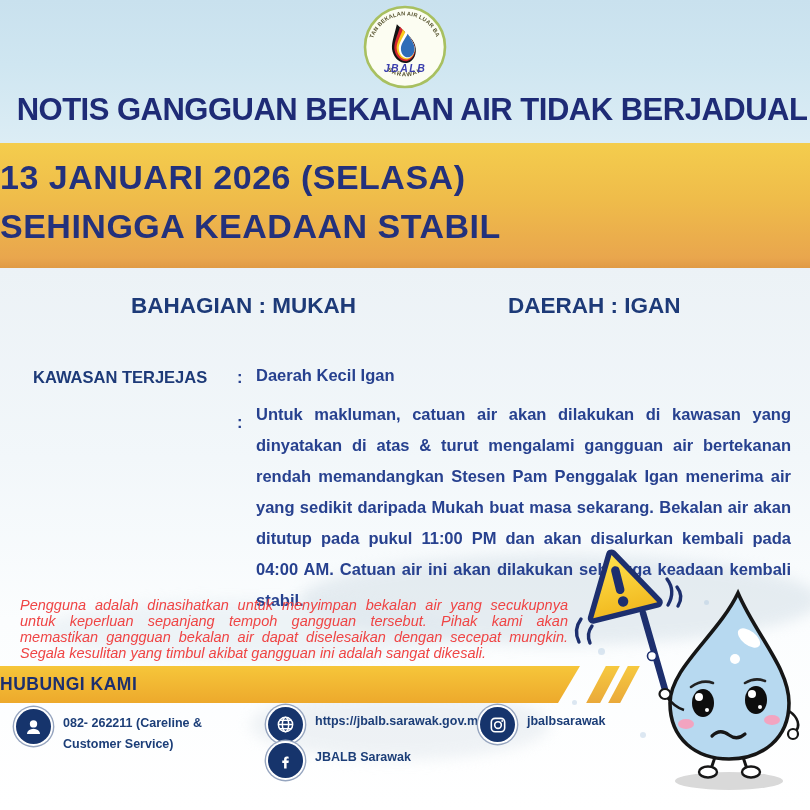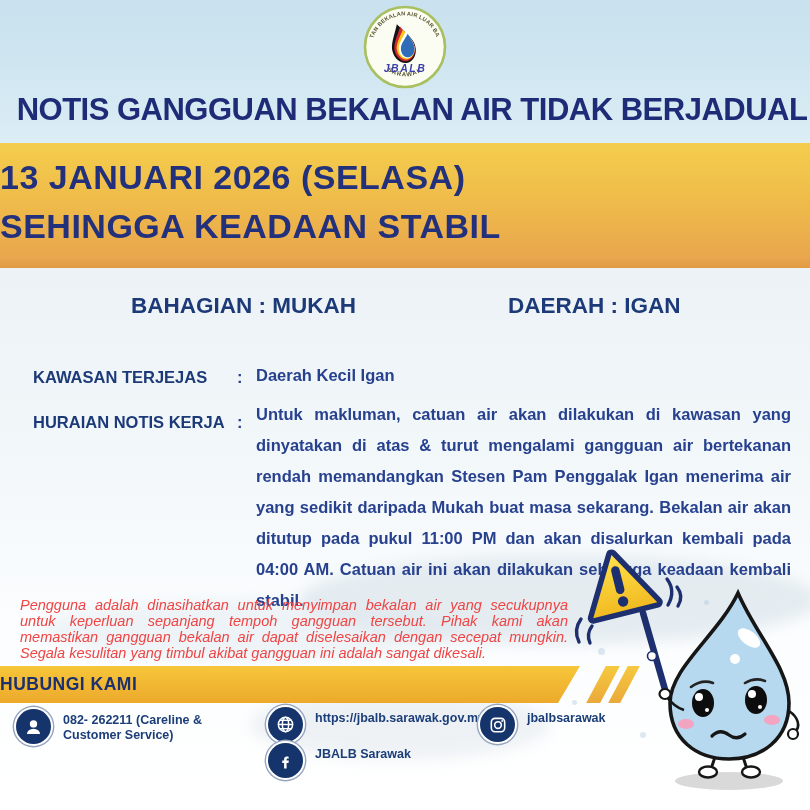"HURAIAN NOTIS KERJA" div.abs { html: <div>HURAIAN NOTIS KERJA</div> -> none }
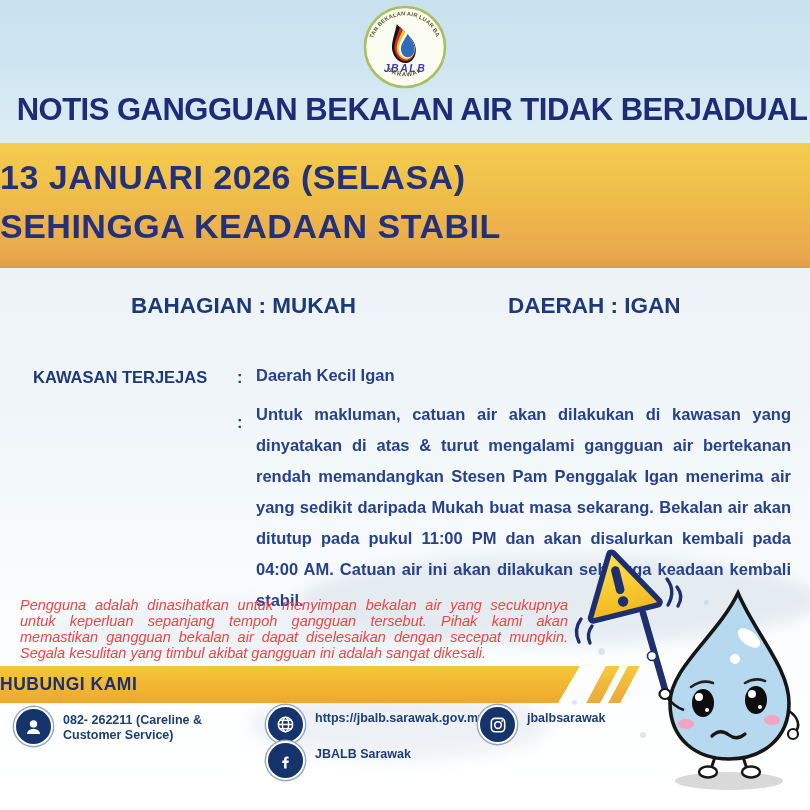"082- 262211 (Careline & Customer" .ctext { line-height: 15px -> 21px }
